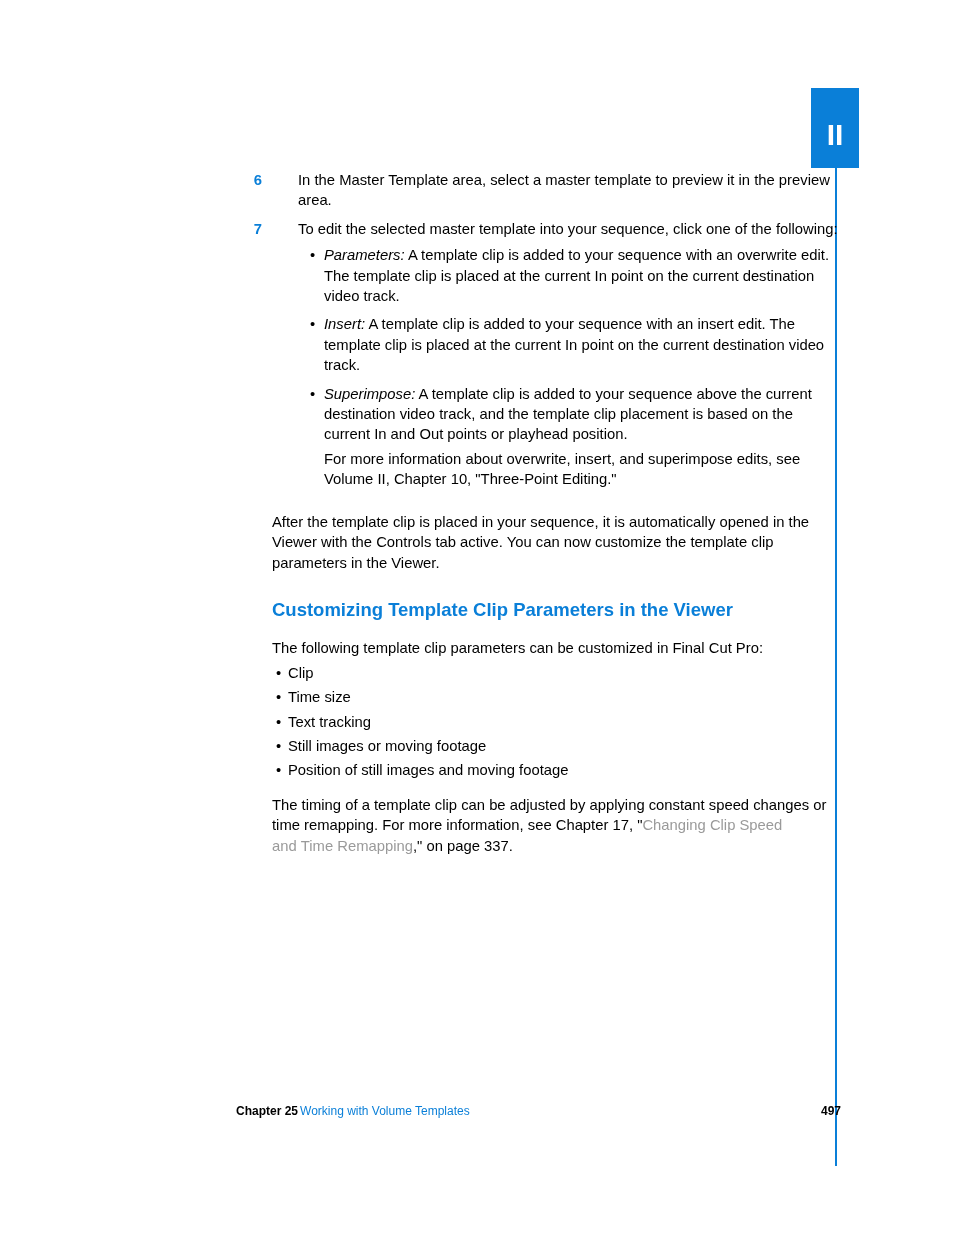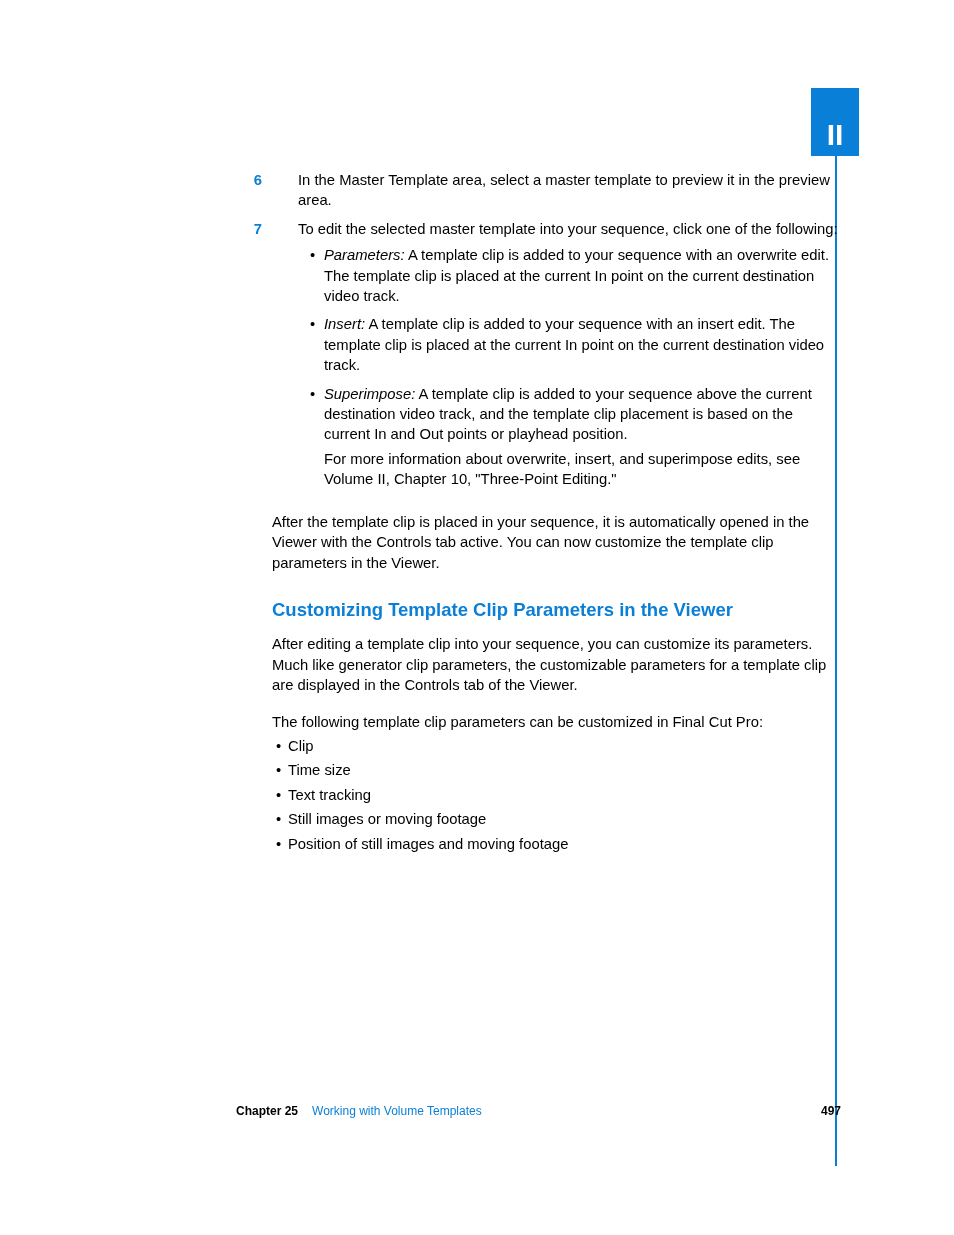"II" .blue-tab { height: 68px -> 80px }
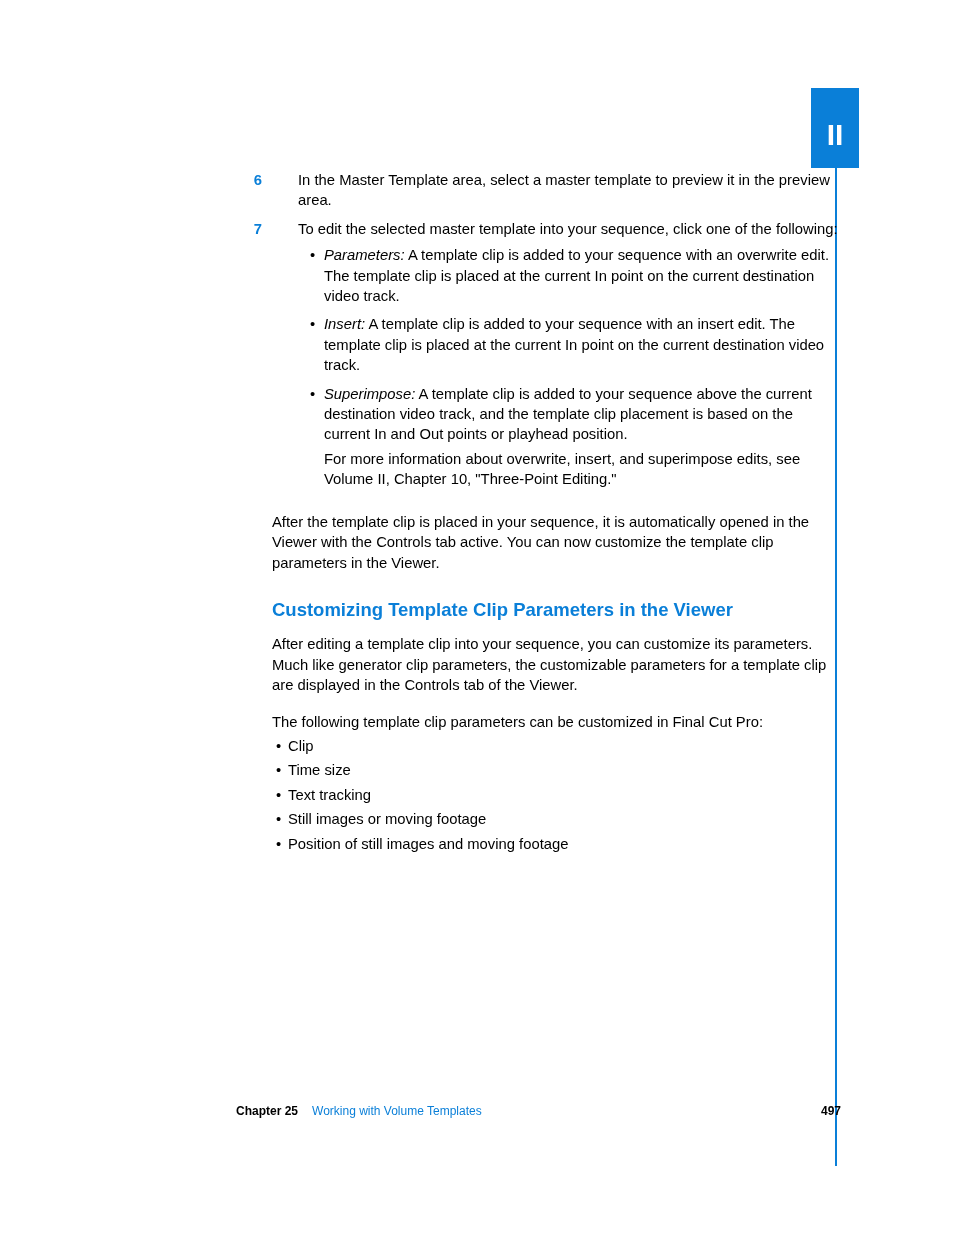"After editing a template clip" div.body-para { html: <div>After editing a template clip into your sequence, you can customize its parameters. Much like generator clip parameters, the customizable parameters for a template clip are displayed in the Controls tab of the Viewer.</div> -> none }
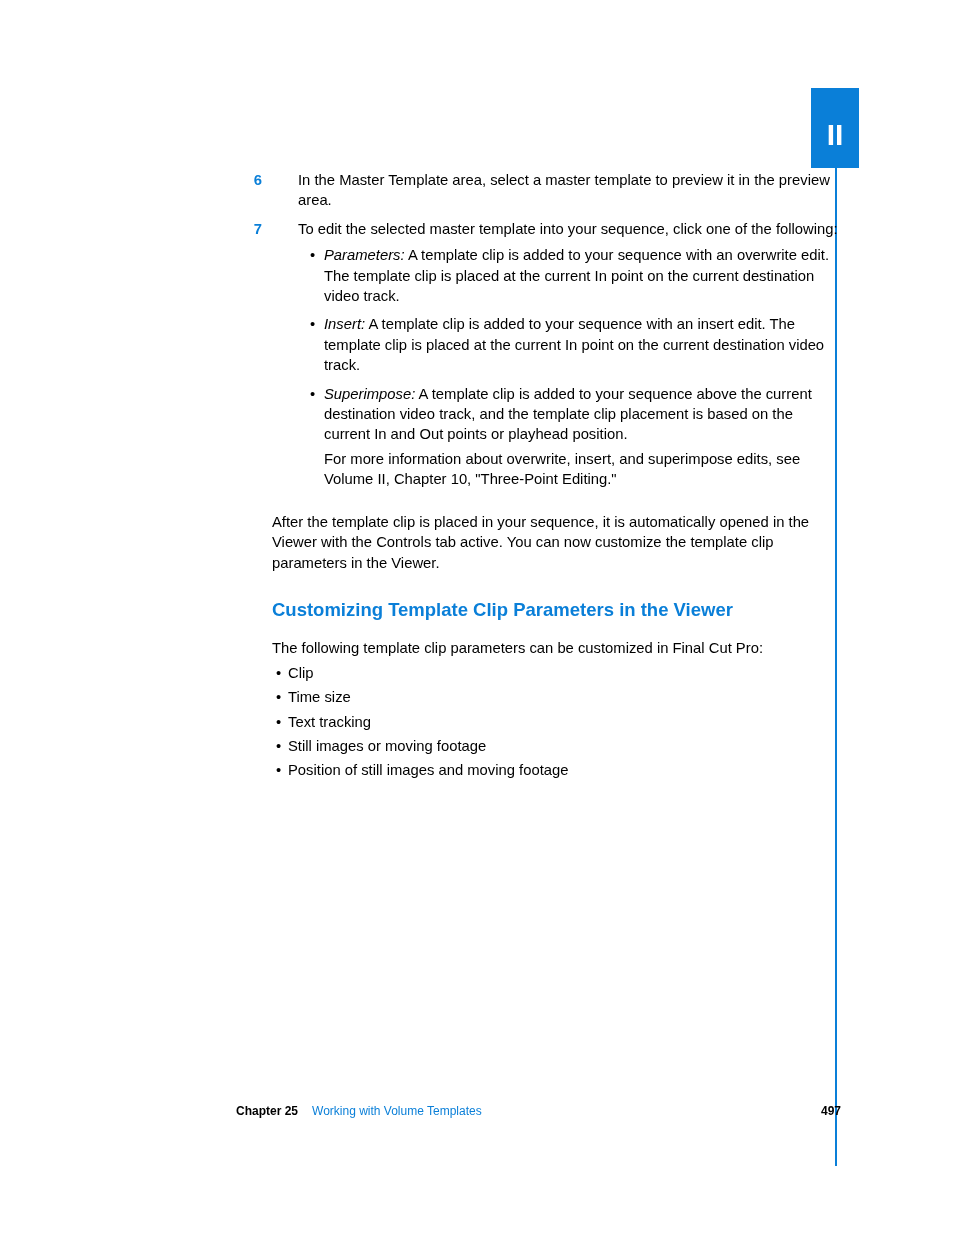"The timing of a template" div.body-para { html: none -> <div> <span>The timing of a template clip can be adjusted by applying constant speed changes or time remapping. For more information, see Chapter 17, "</span><span>Changing Clip Speed and&nbsp;Time&nbsp;Remapping</span><span>," on page 337.</span> </div> }
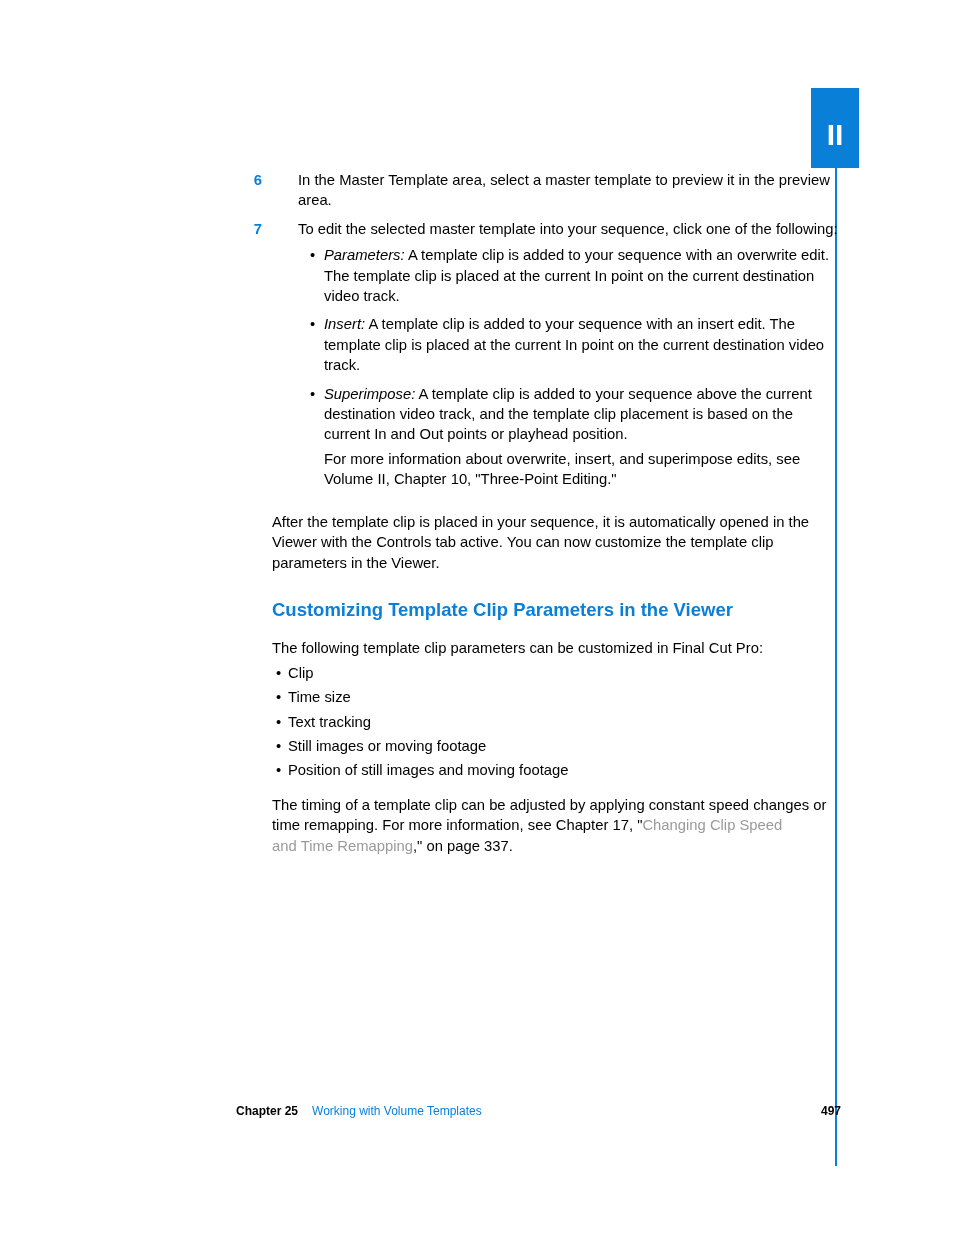"Chapter 25" .footer .left { gap: 14px -> 2px }
